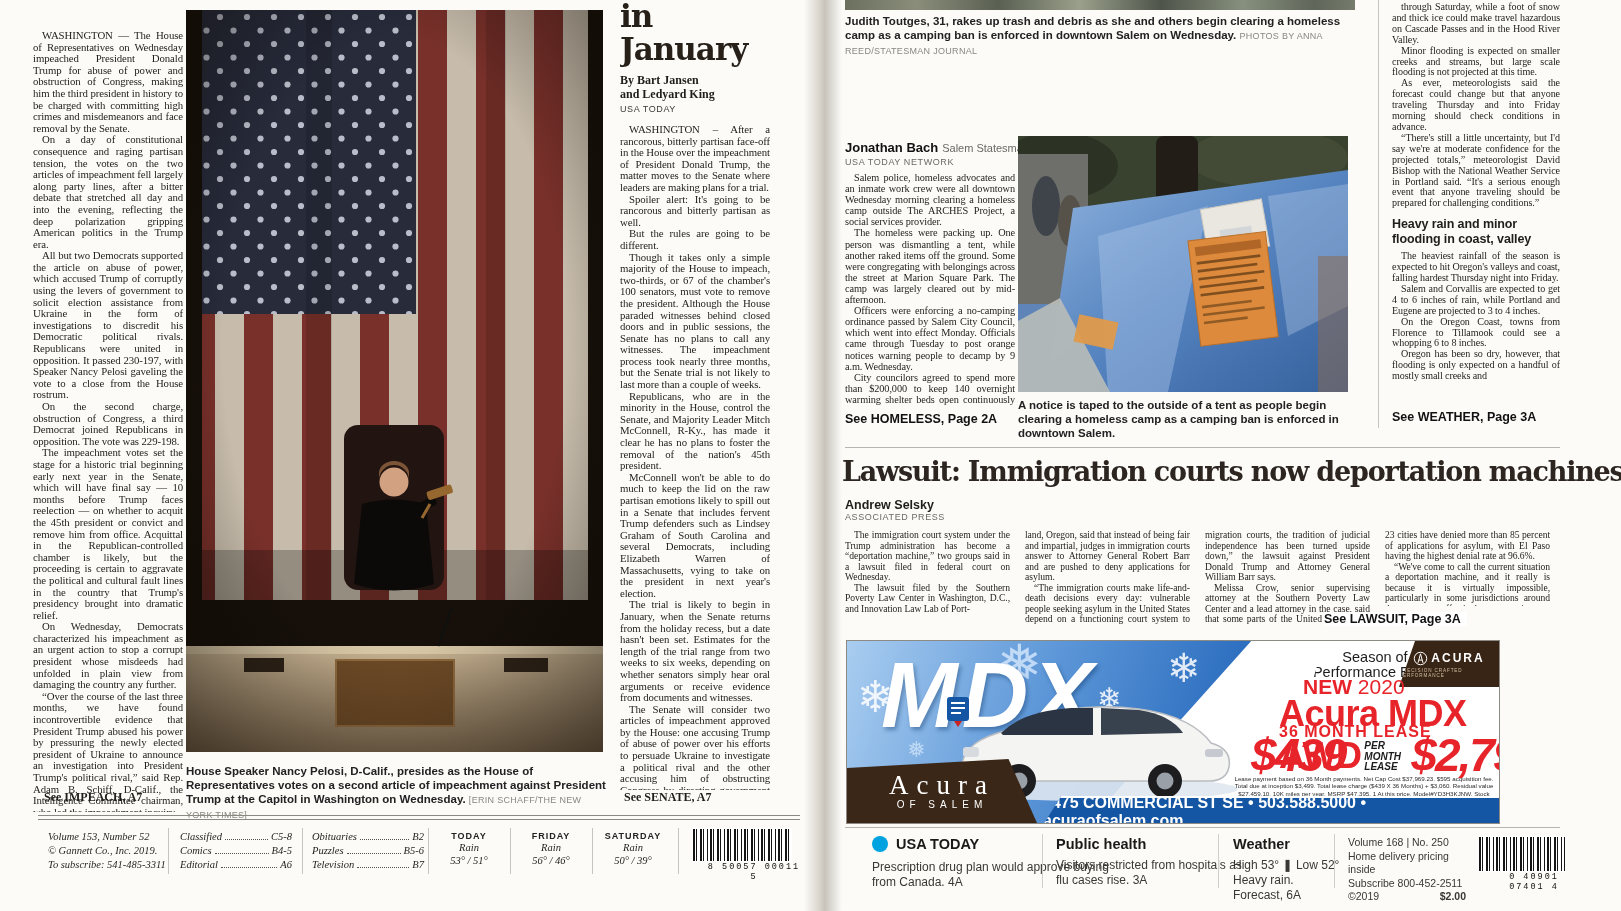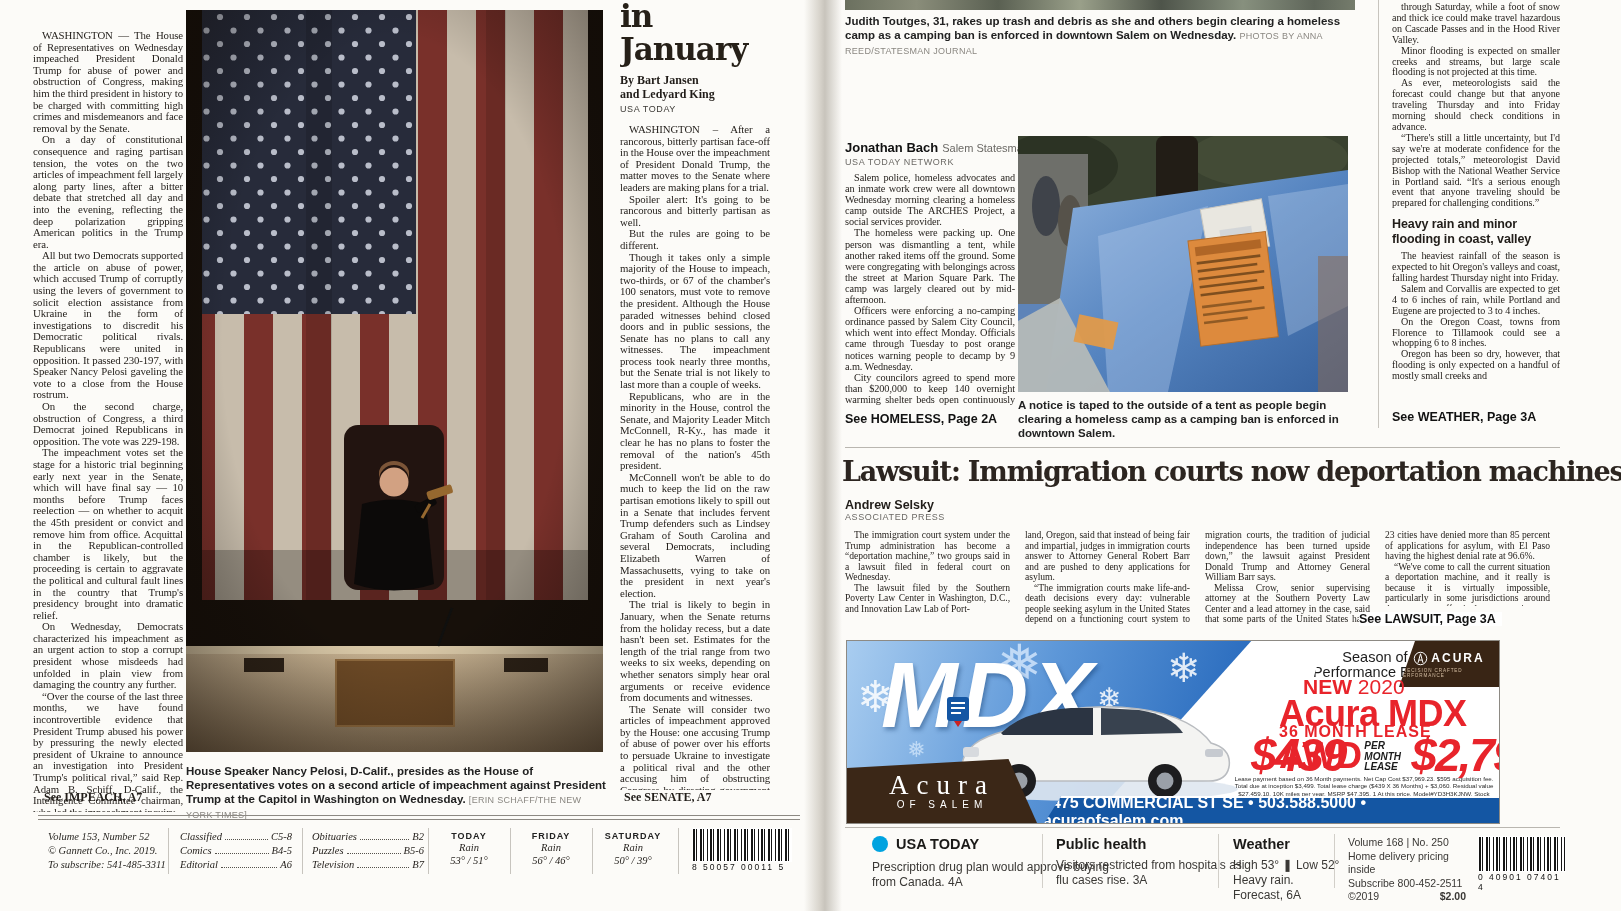"See LAWSUIT, Page 3A" div.abs { left: 1359px -> 1324px }
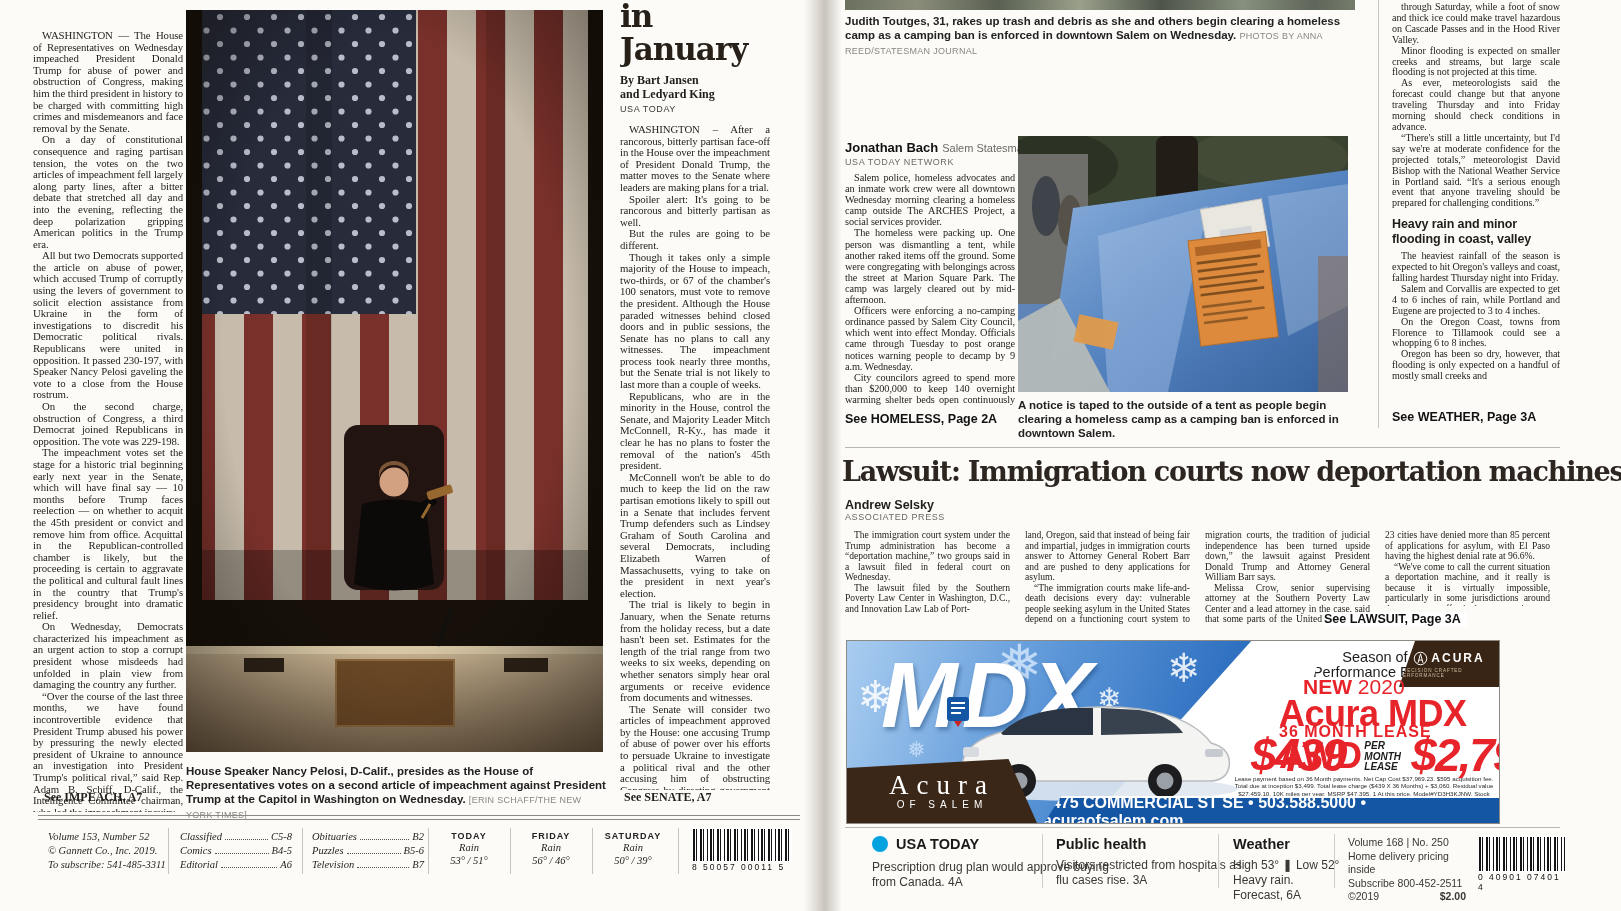"8 50057 00011 5" .bar-digits { font-family: Liberation Sans, sans-serif -> Liberation Mono, monospace; margin-left: none -> 13px; text-align: none -> center }
